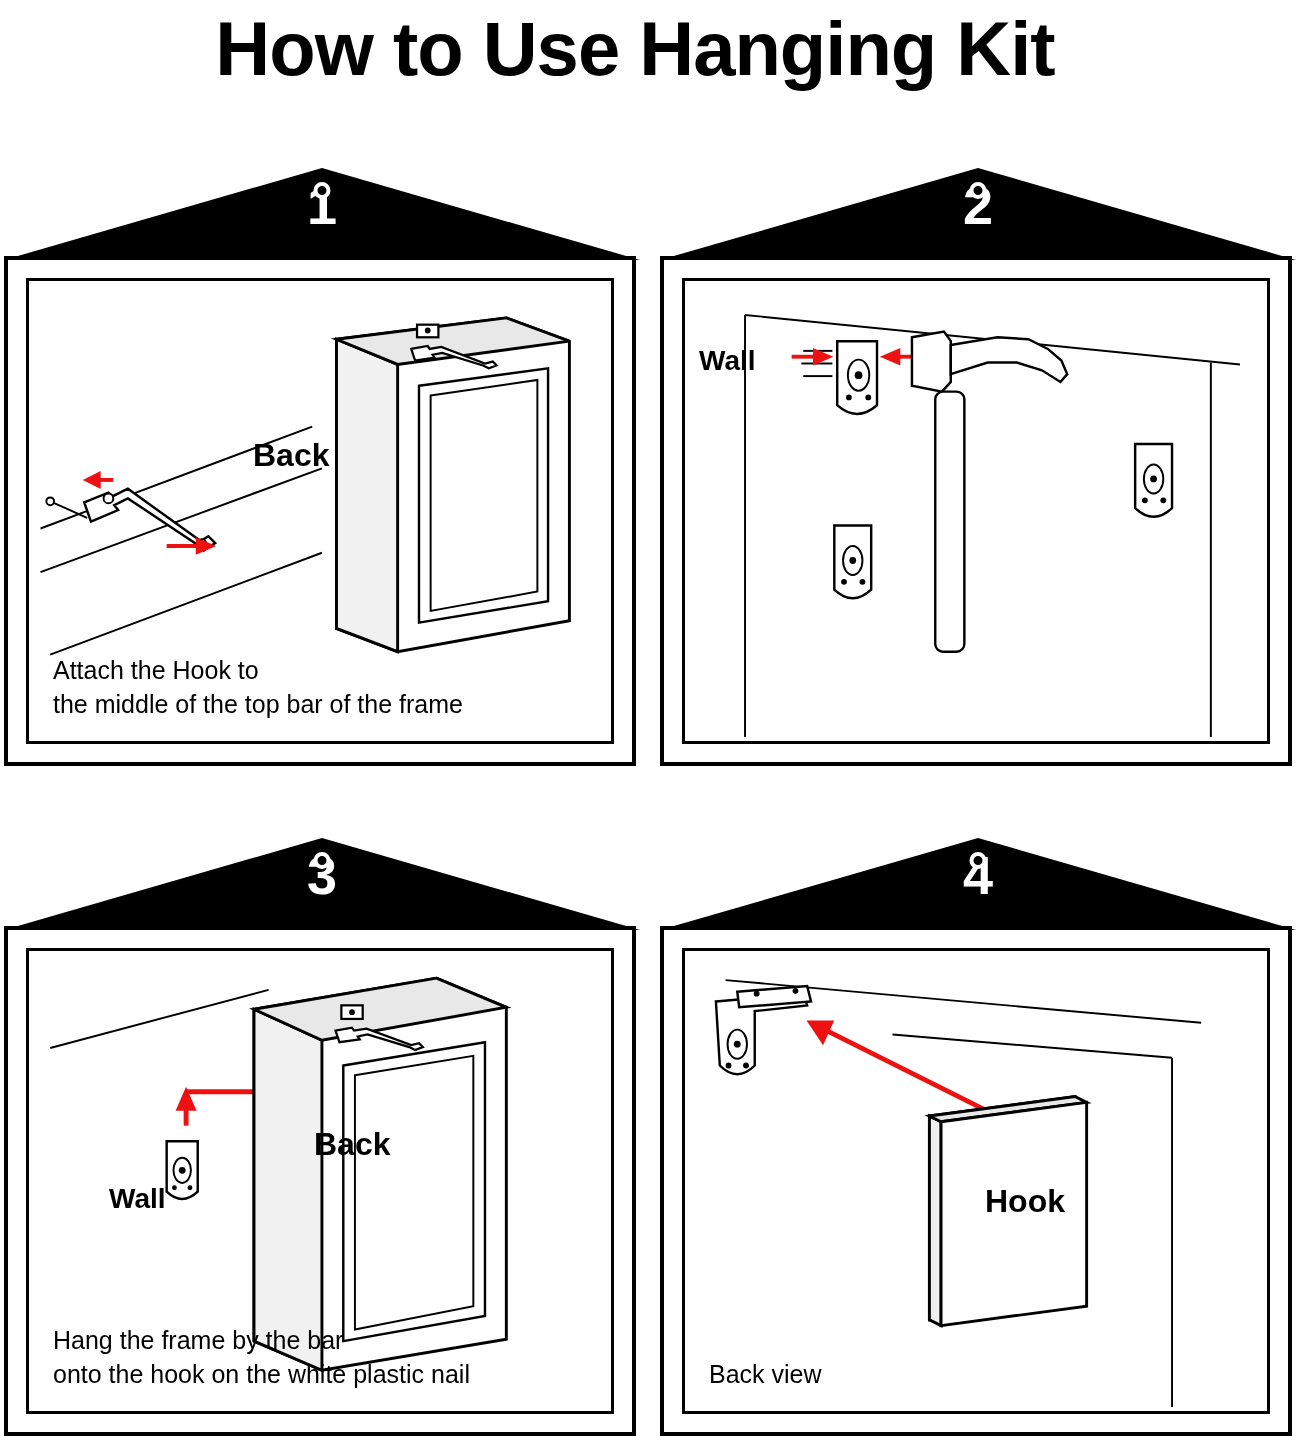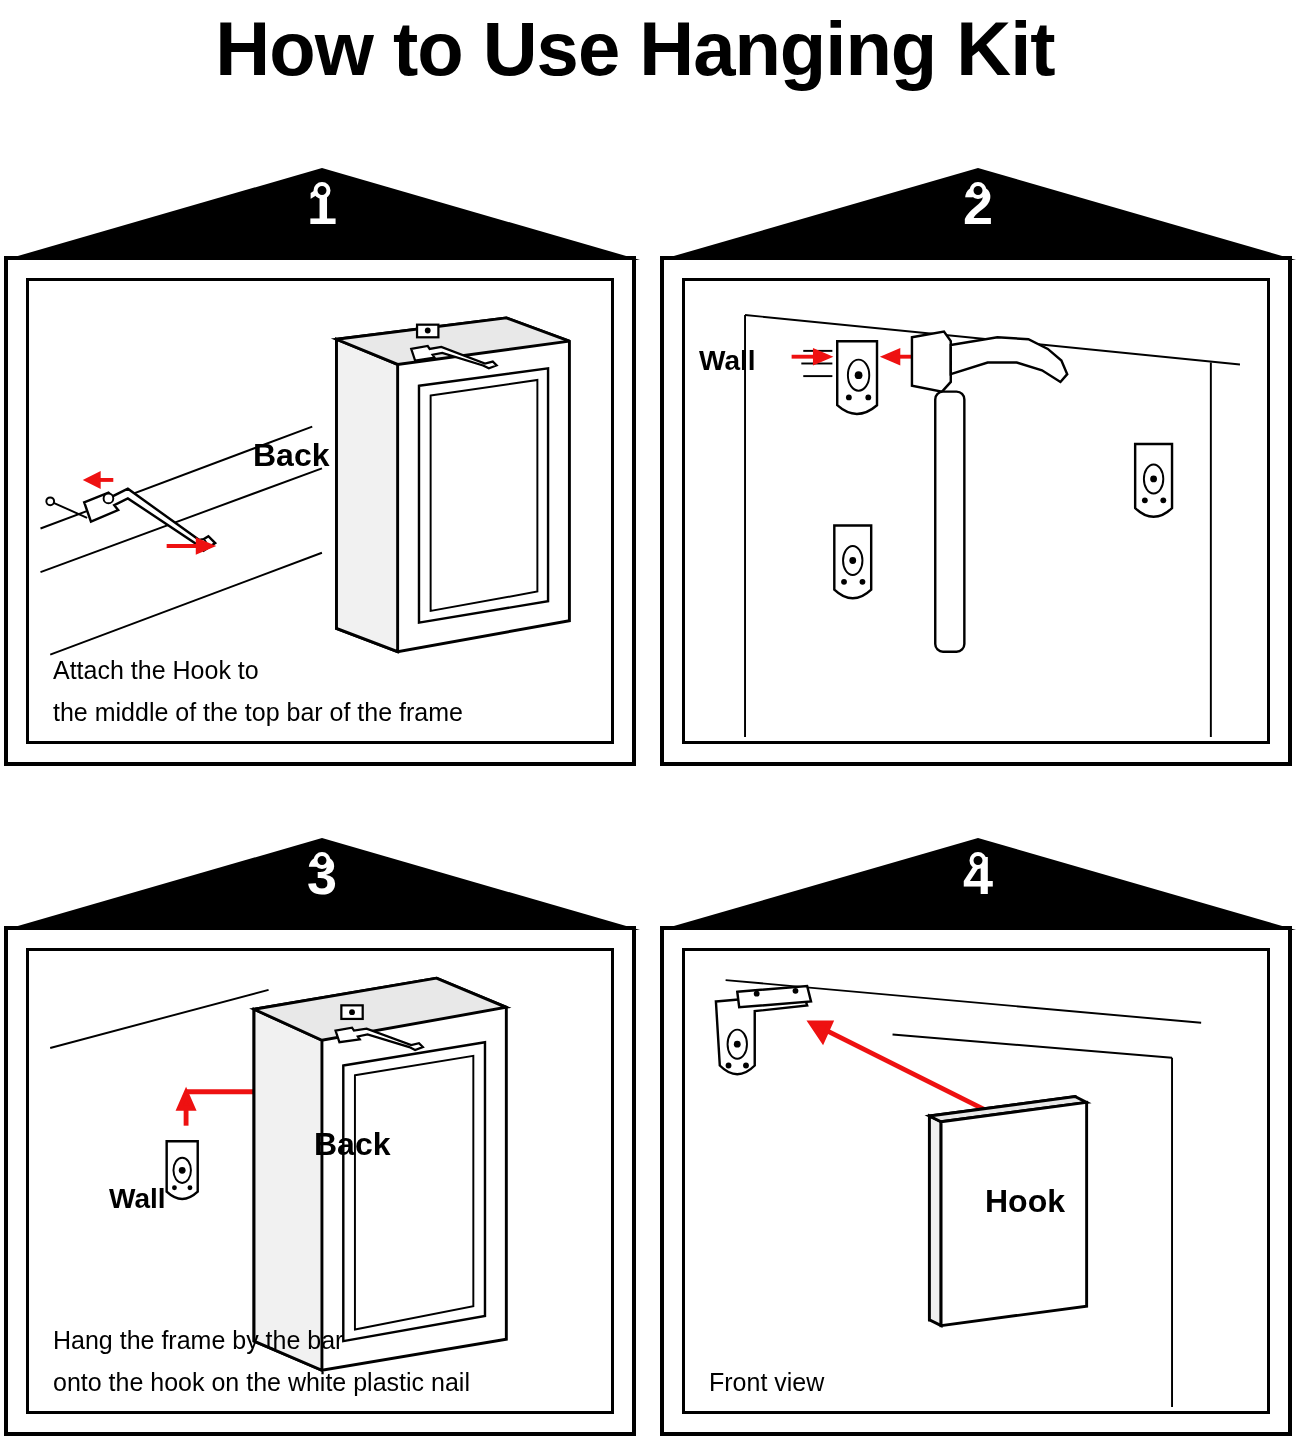"Attach the Hook to" .caption { bottom: 8px -> 20px; line-height: 42px -> 34px }
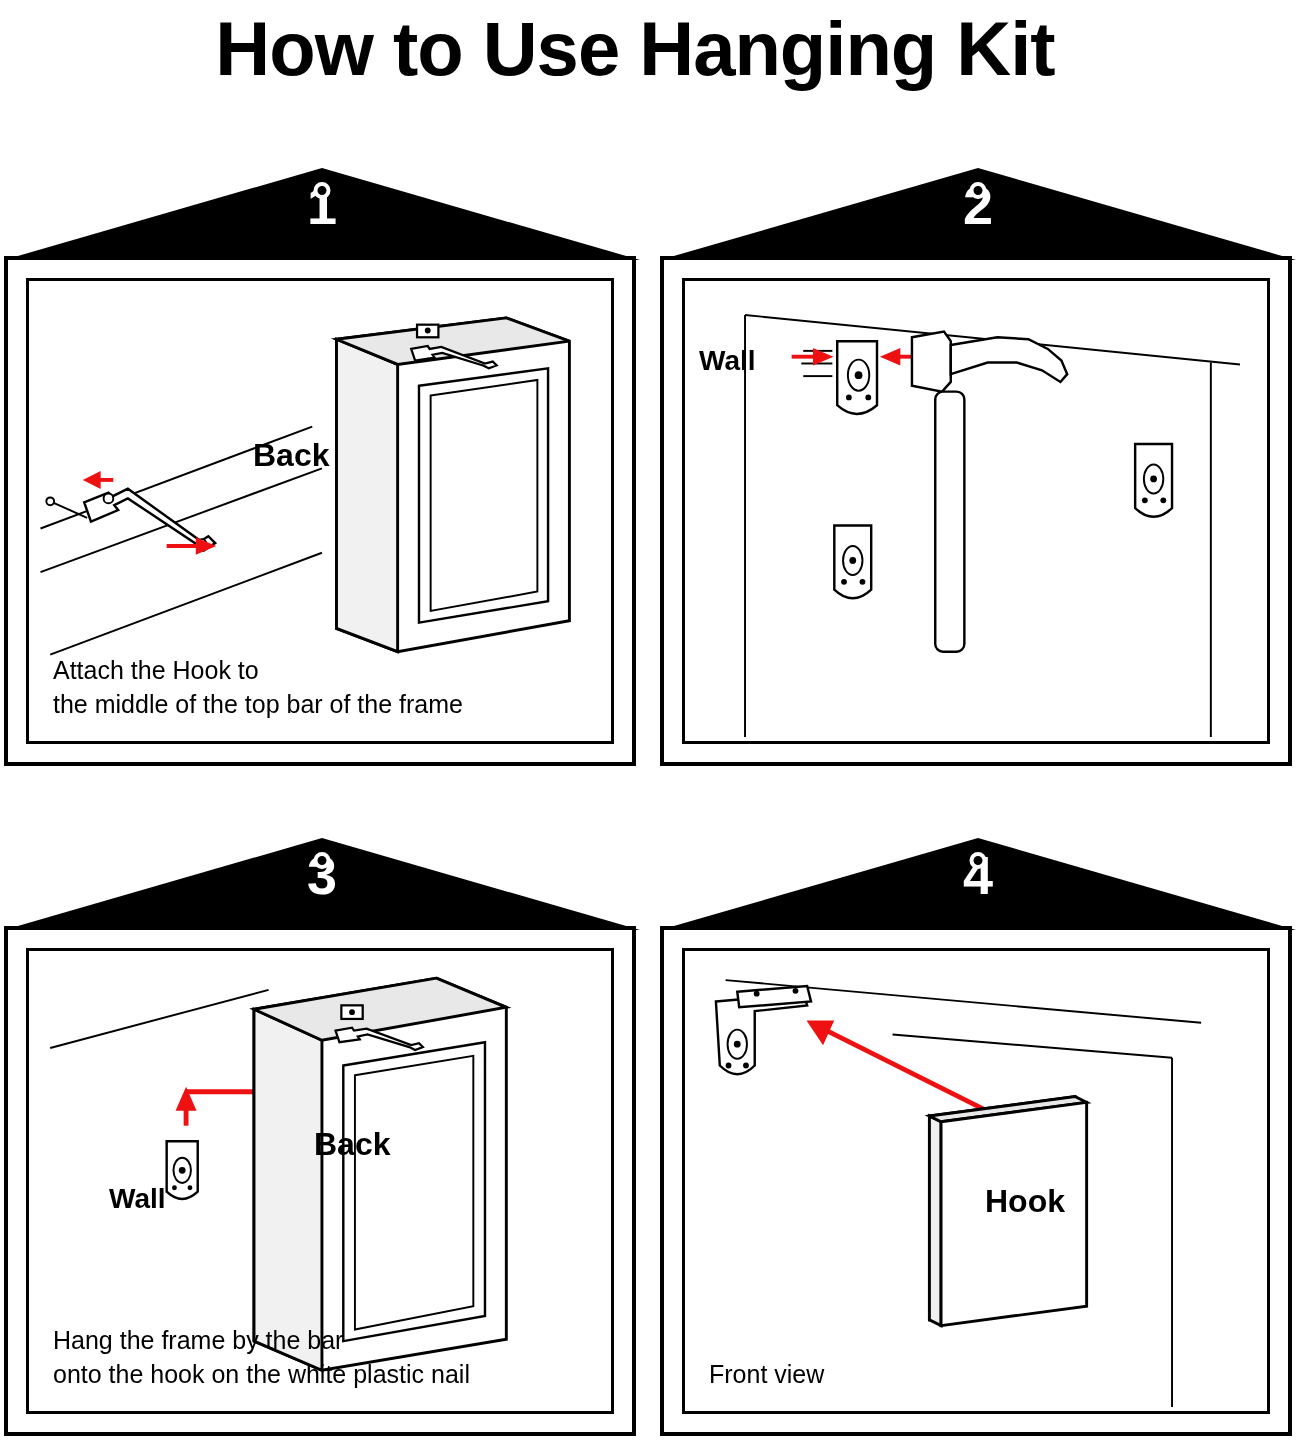"Front view" div.caption { text: Front -> Back }
